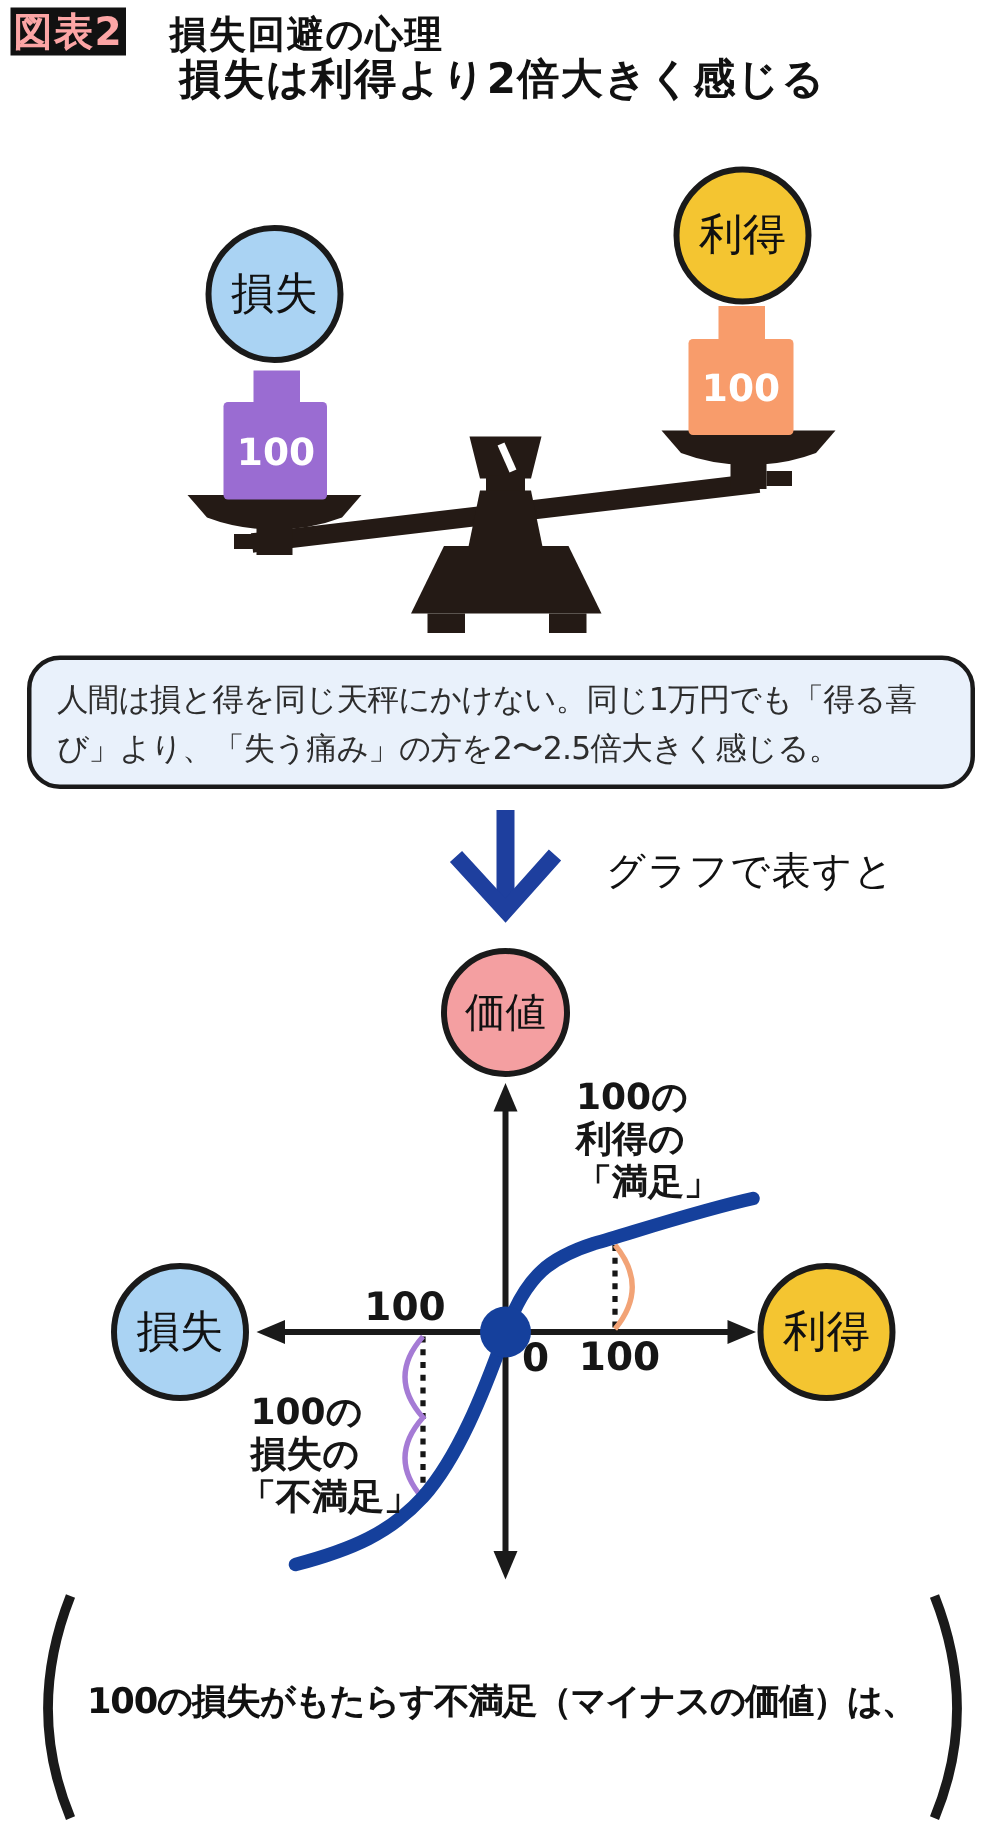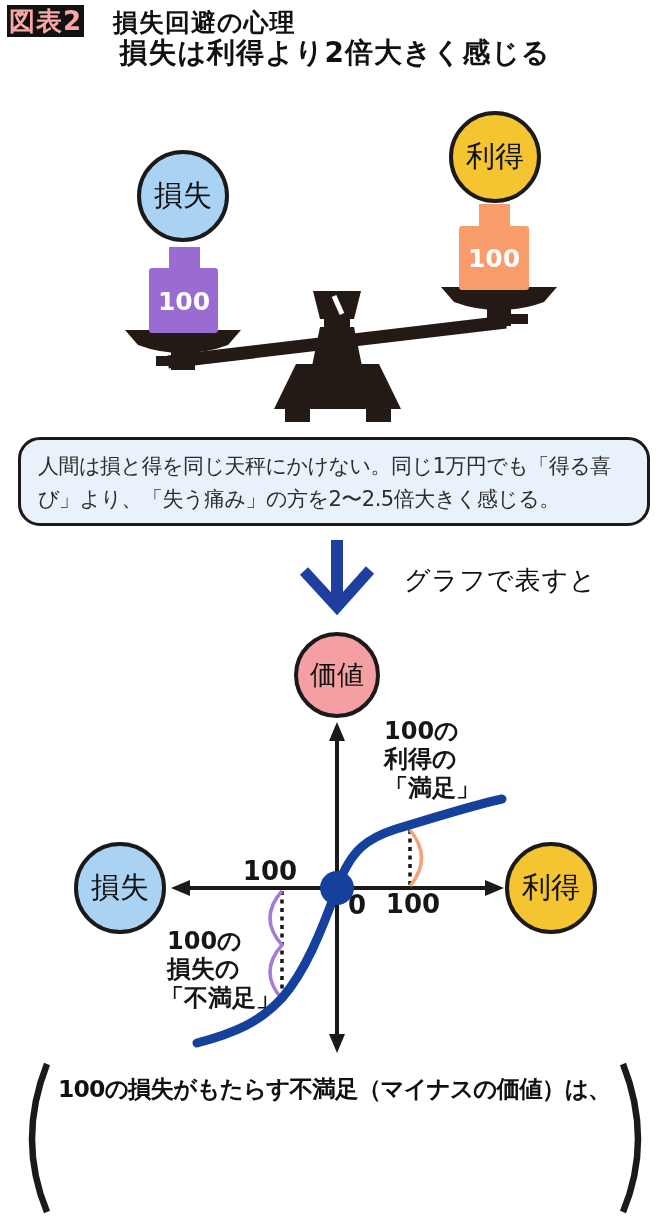"100の損失がもたらす不満足（マイナスの価値）は、" .footer div { margin-top: none -> 45px }
